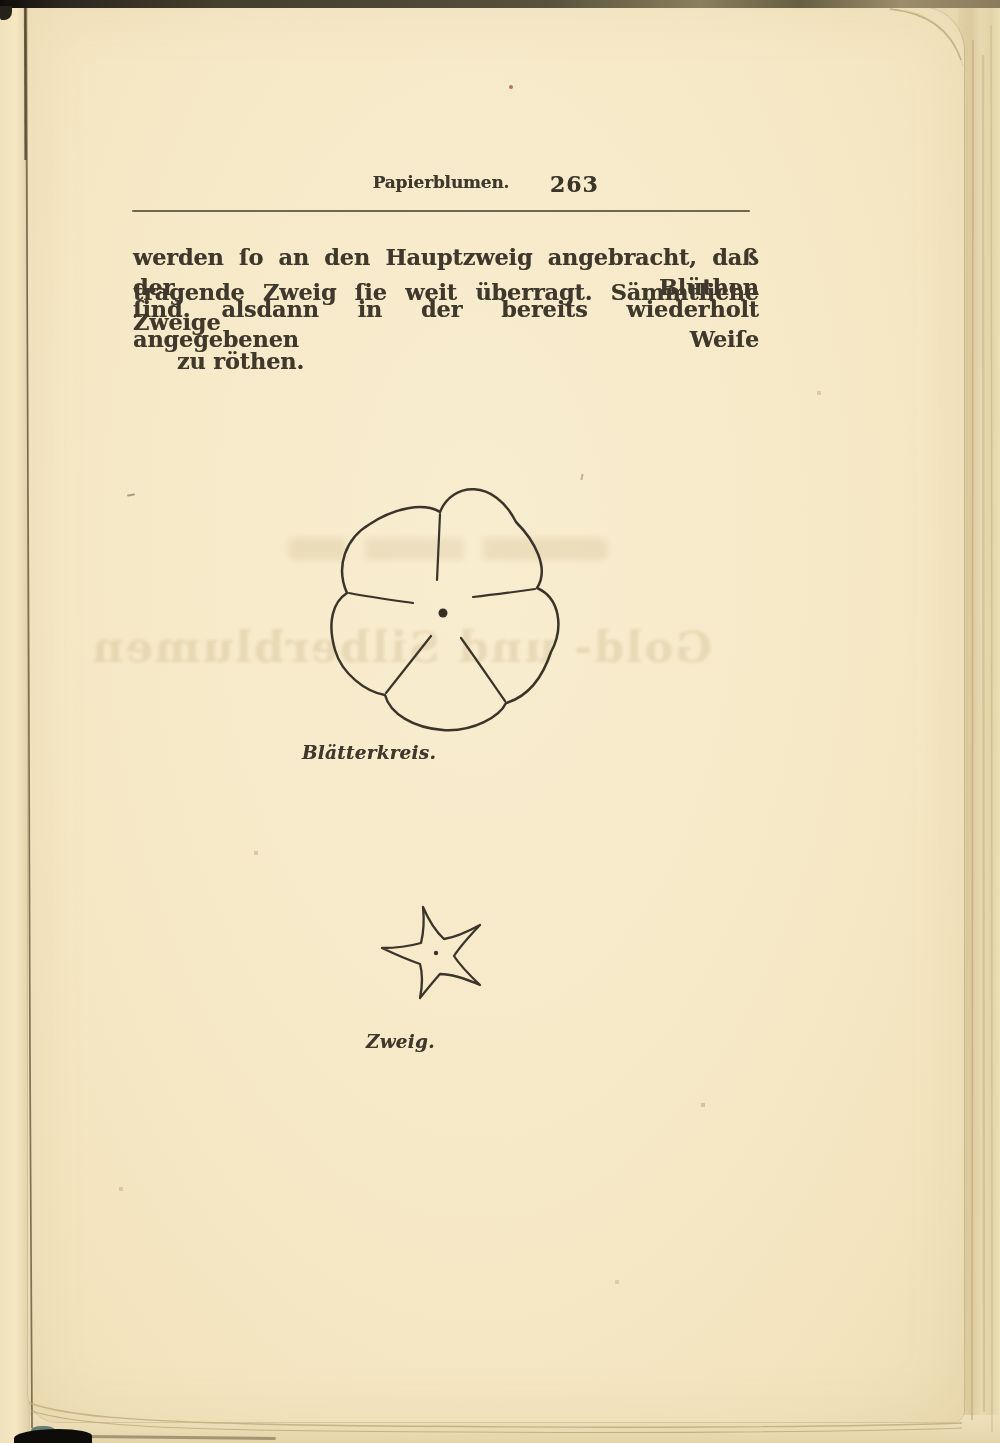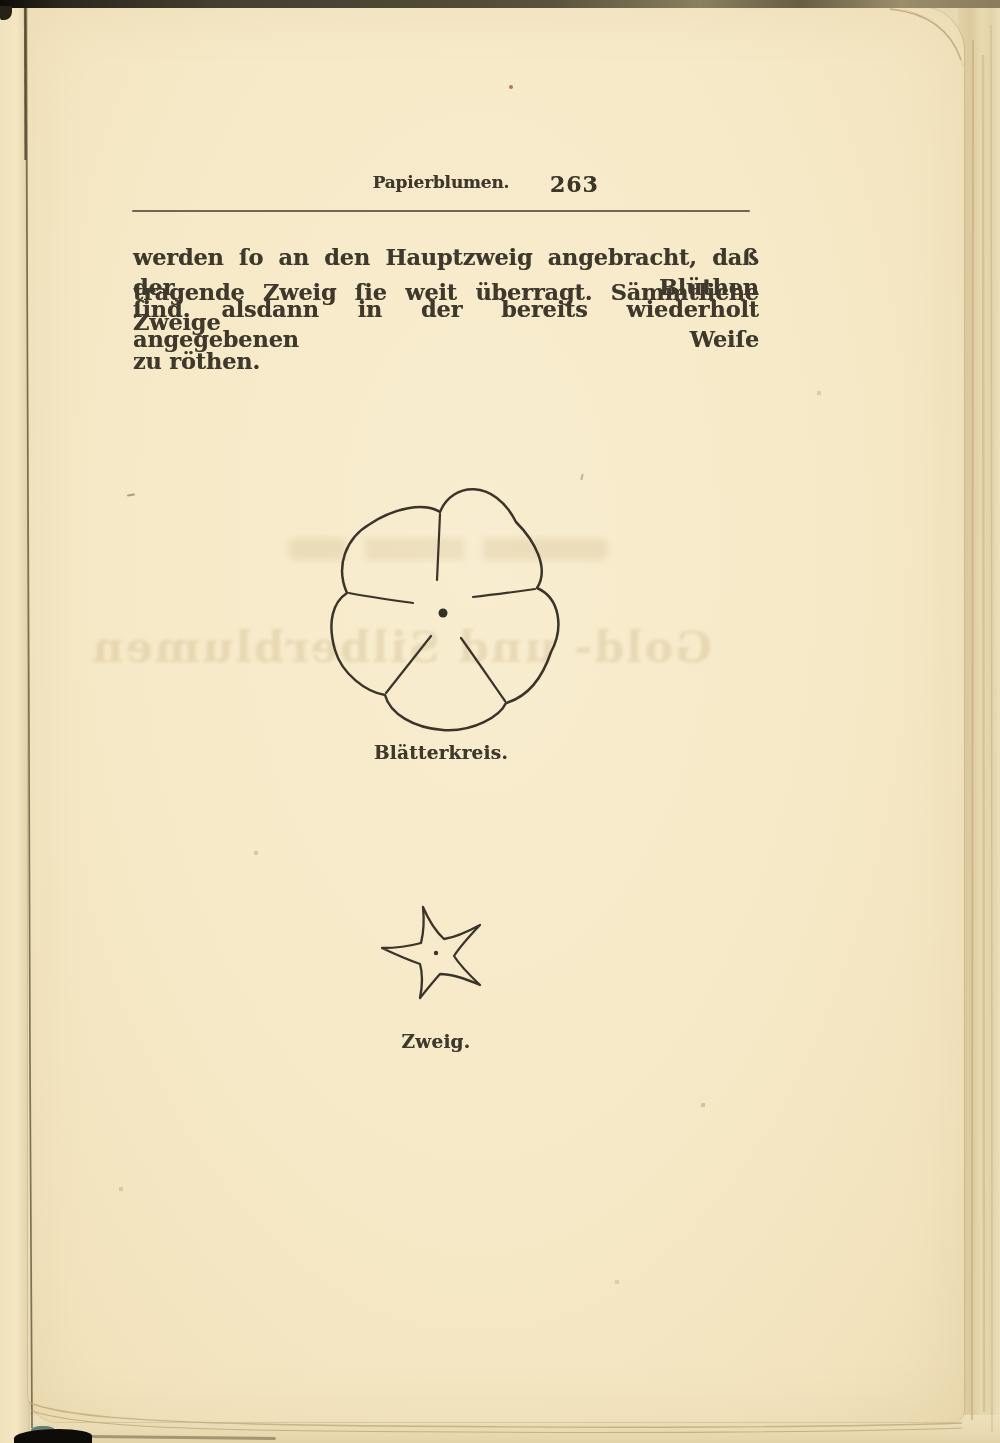"zu röthen." #line-4 { margin-left: none -> 44px }
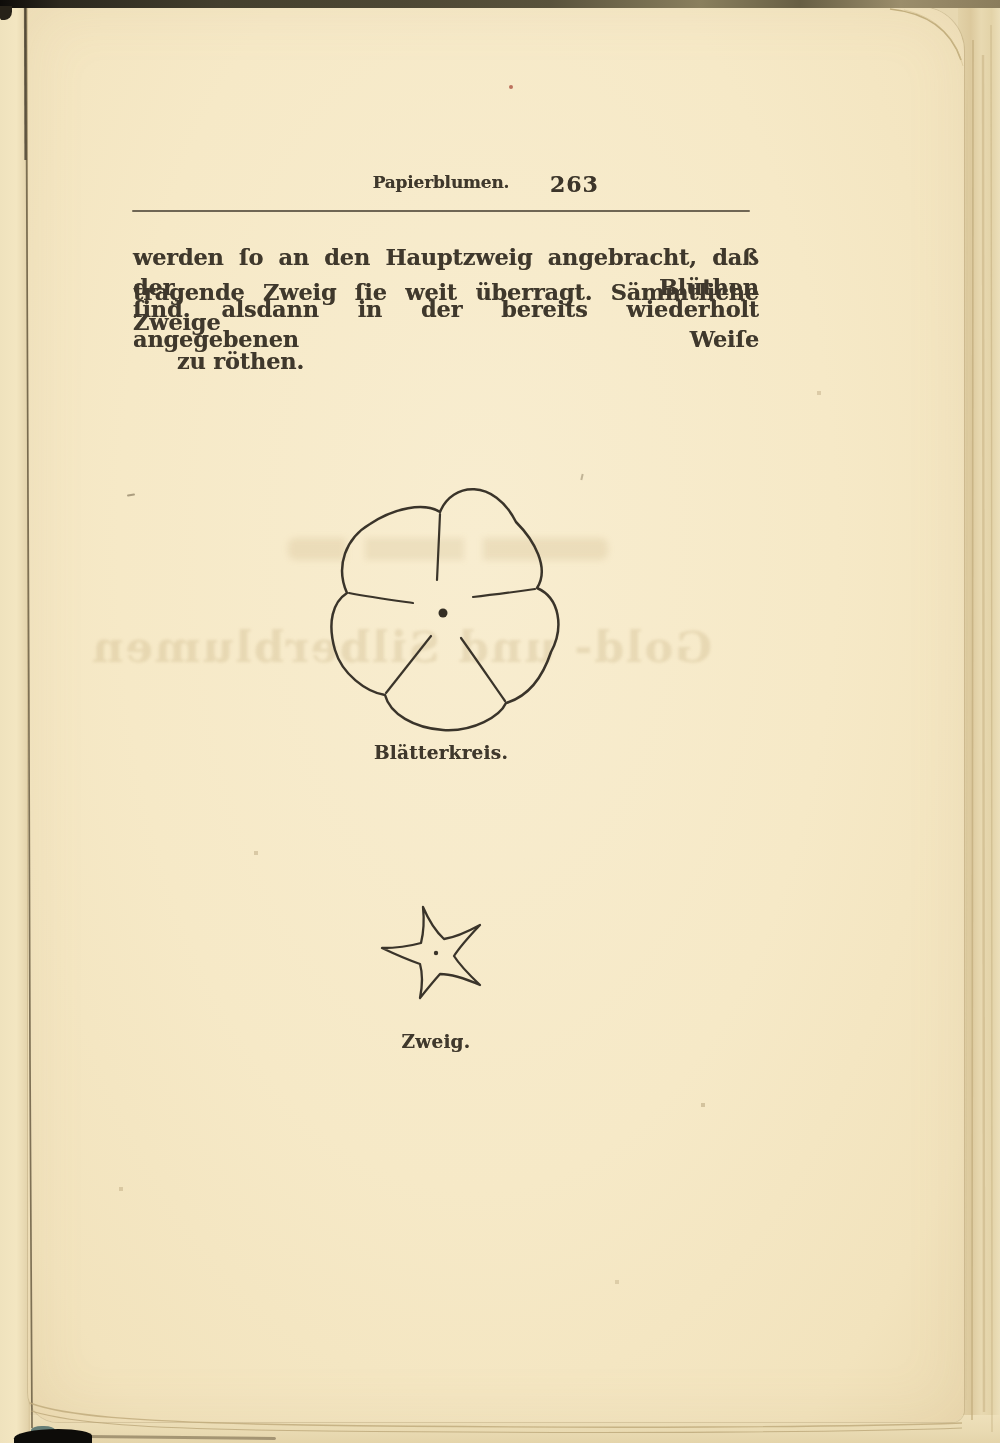"Blätterkreis." .caption { font-style: none -> italic; text-align: center -> left }
